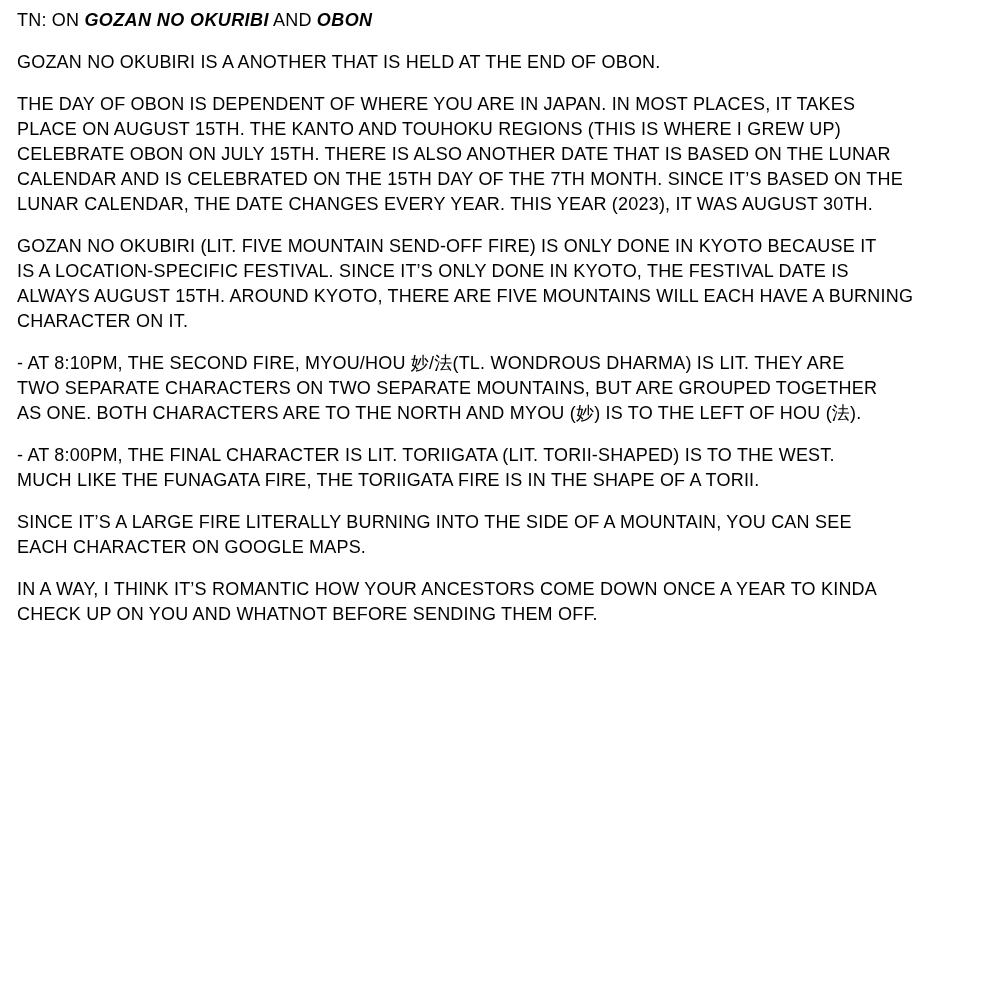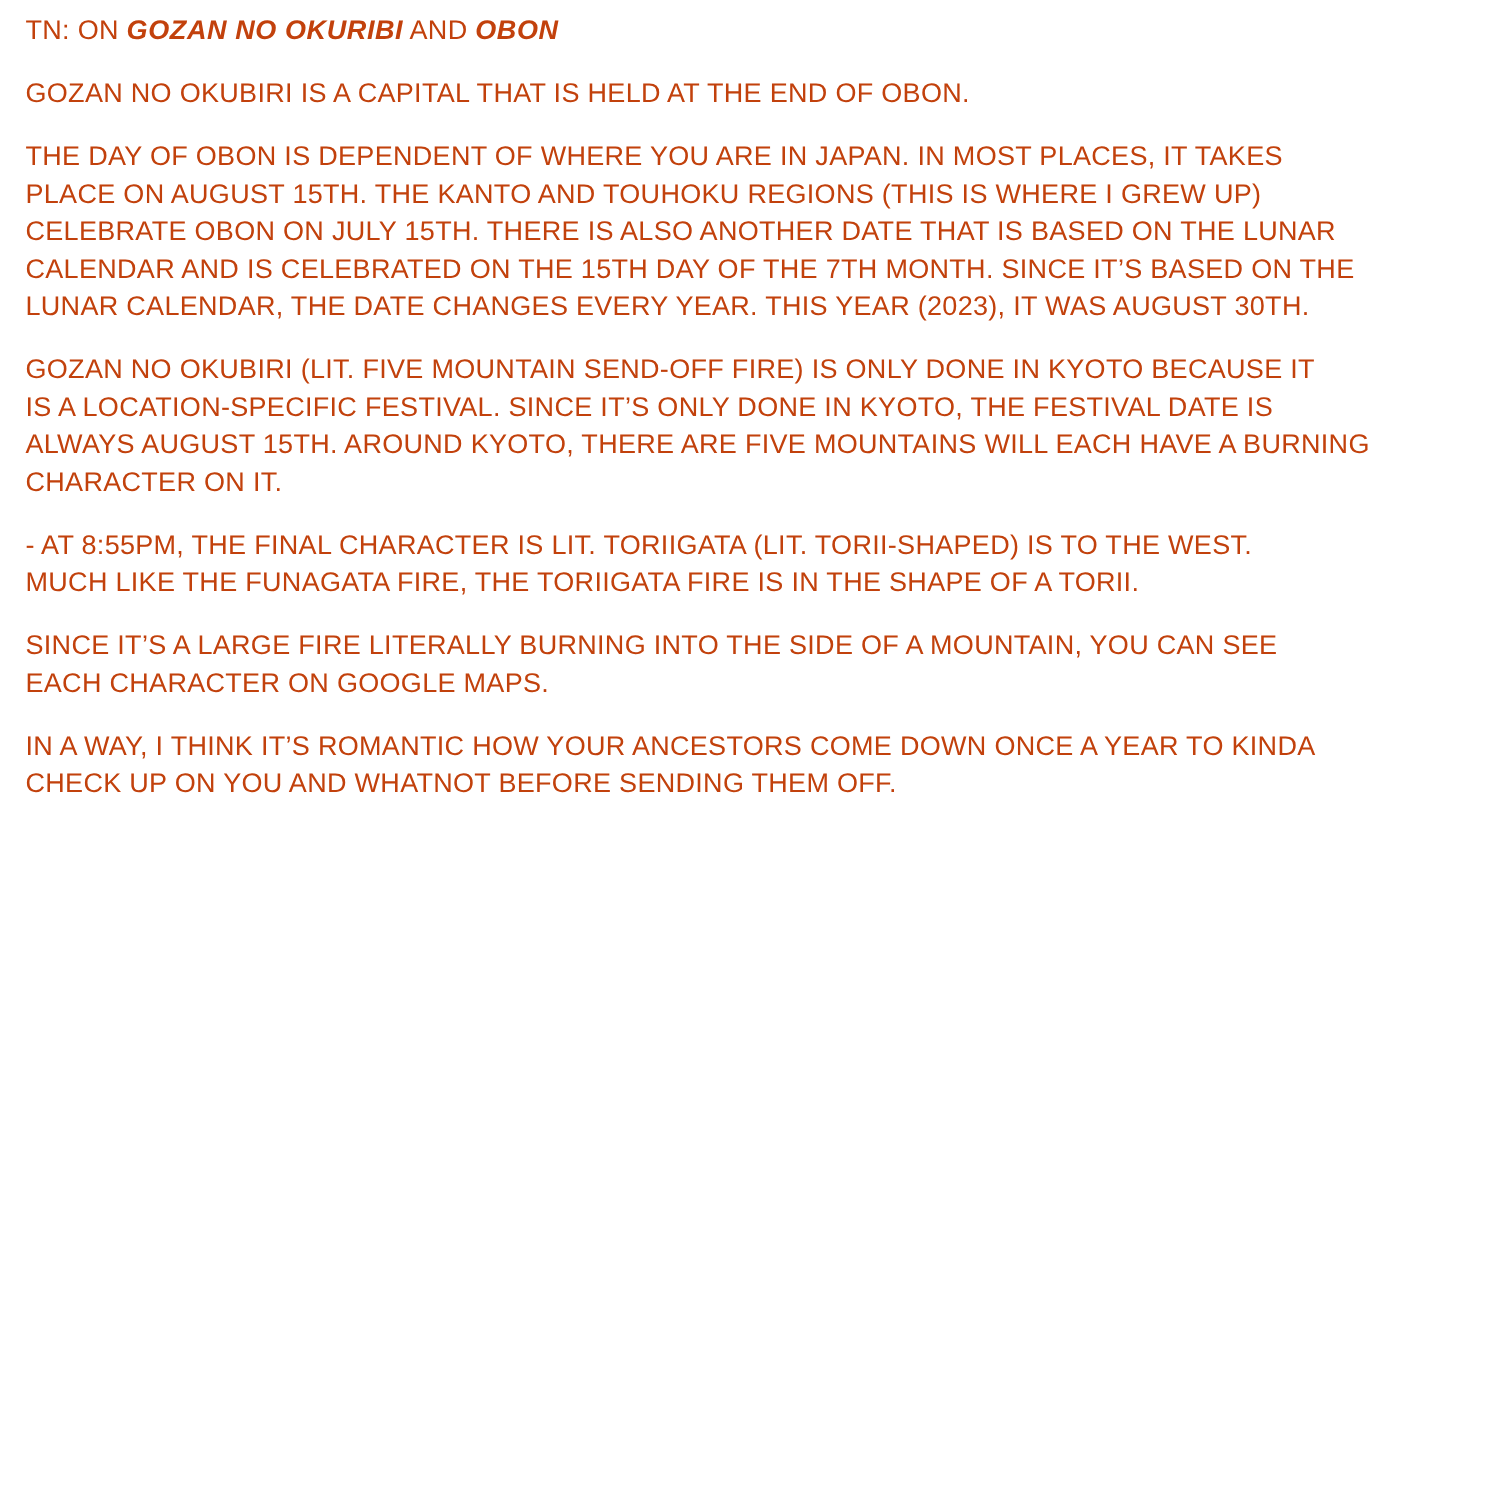"TN: ON GOZAN NO OKURIBI" .page { color: #c2410c -> #000000 }
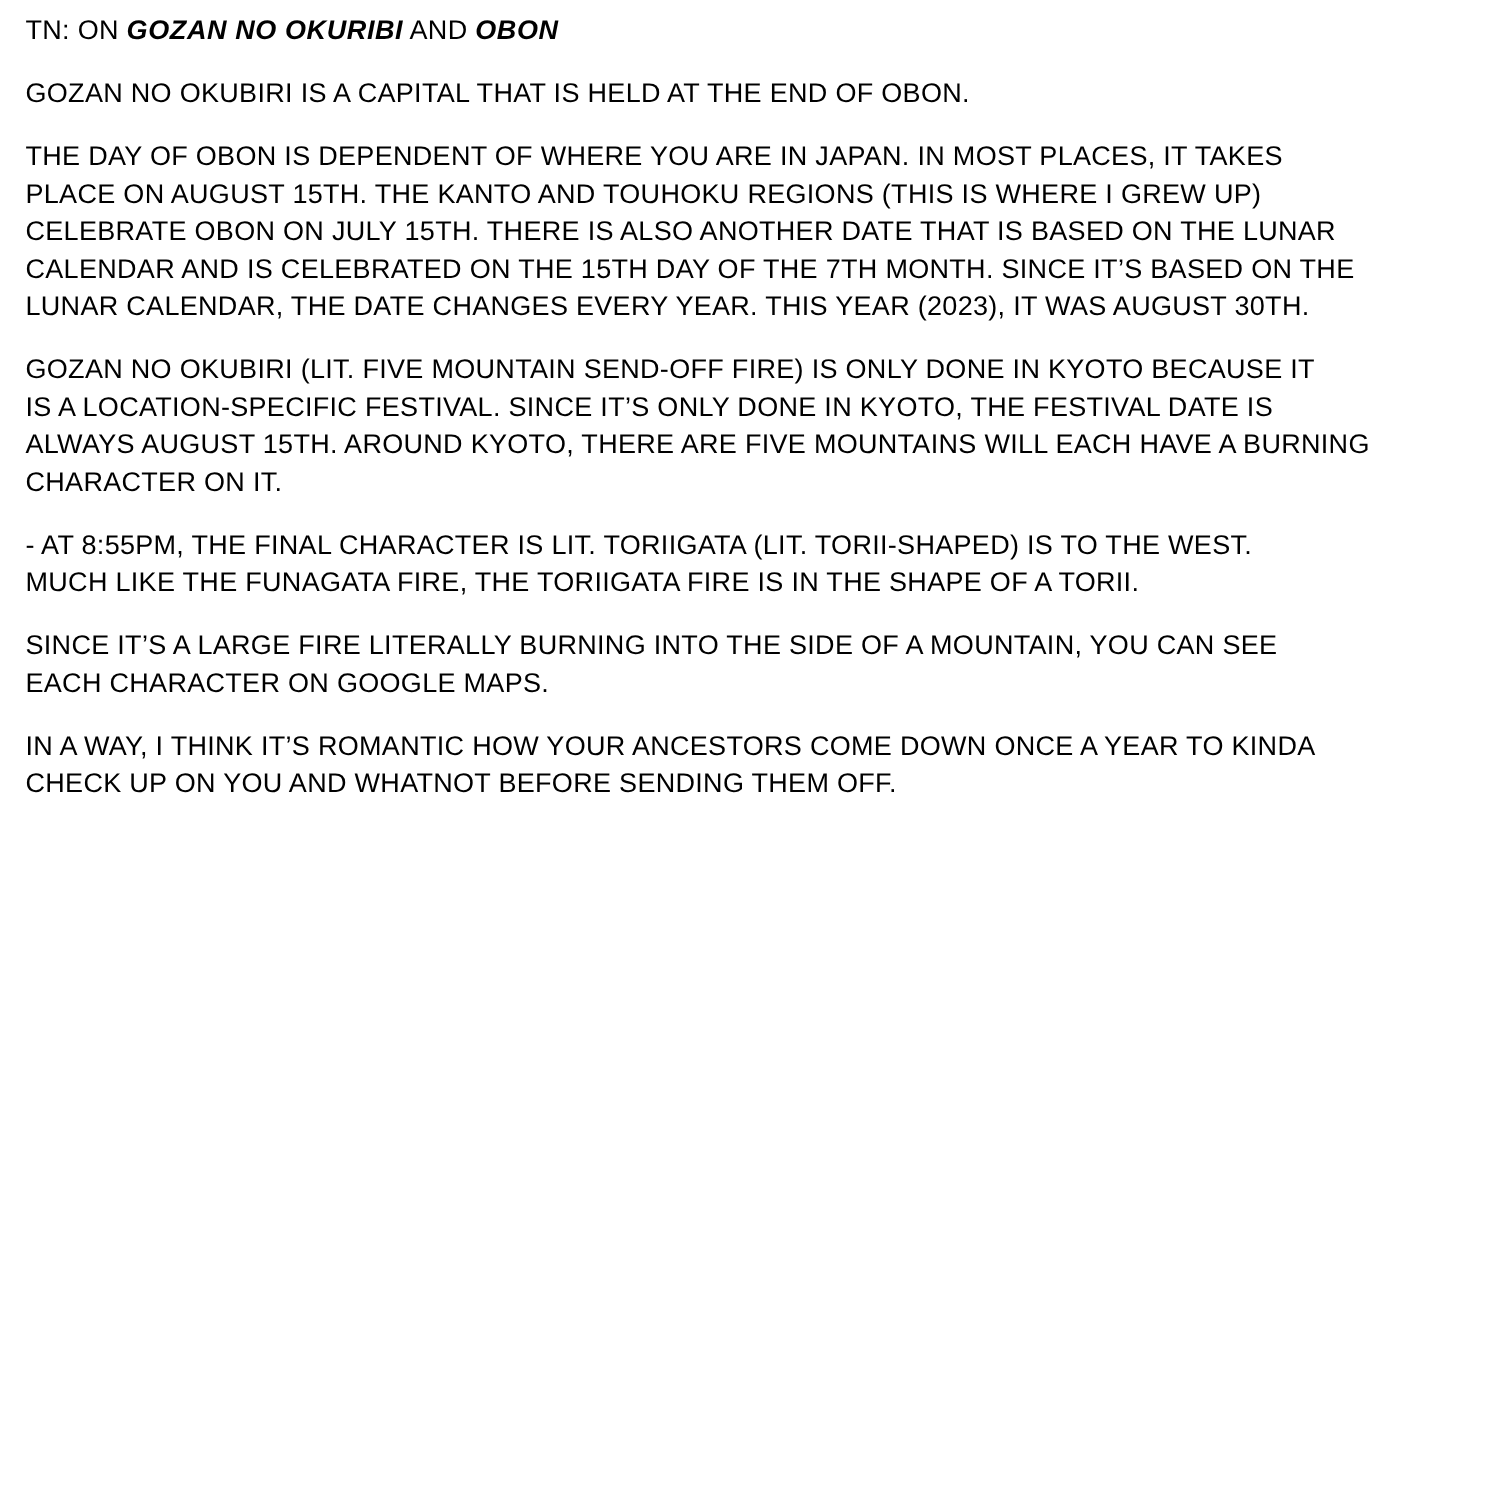"GOZAN NO OKUBIRI IS A" p.para { text: CAPITAL -> ANOTHER }
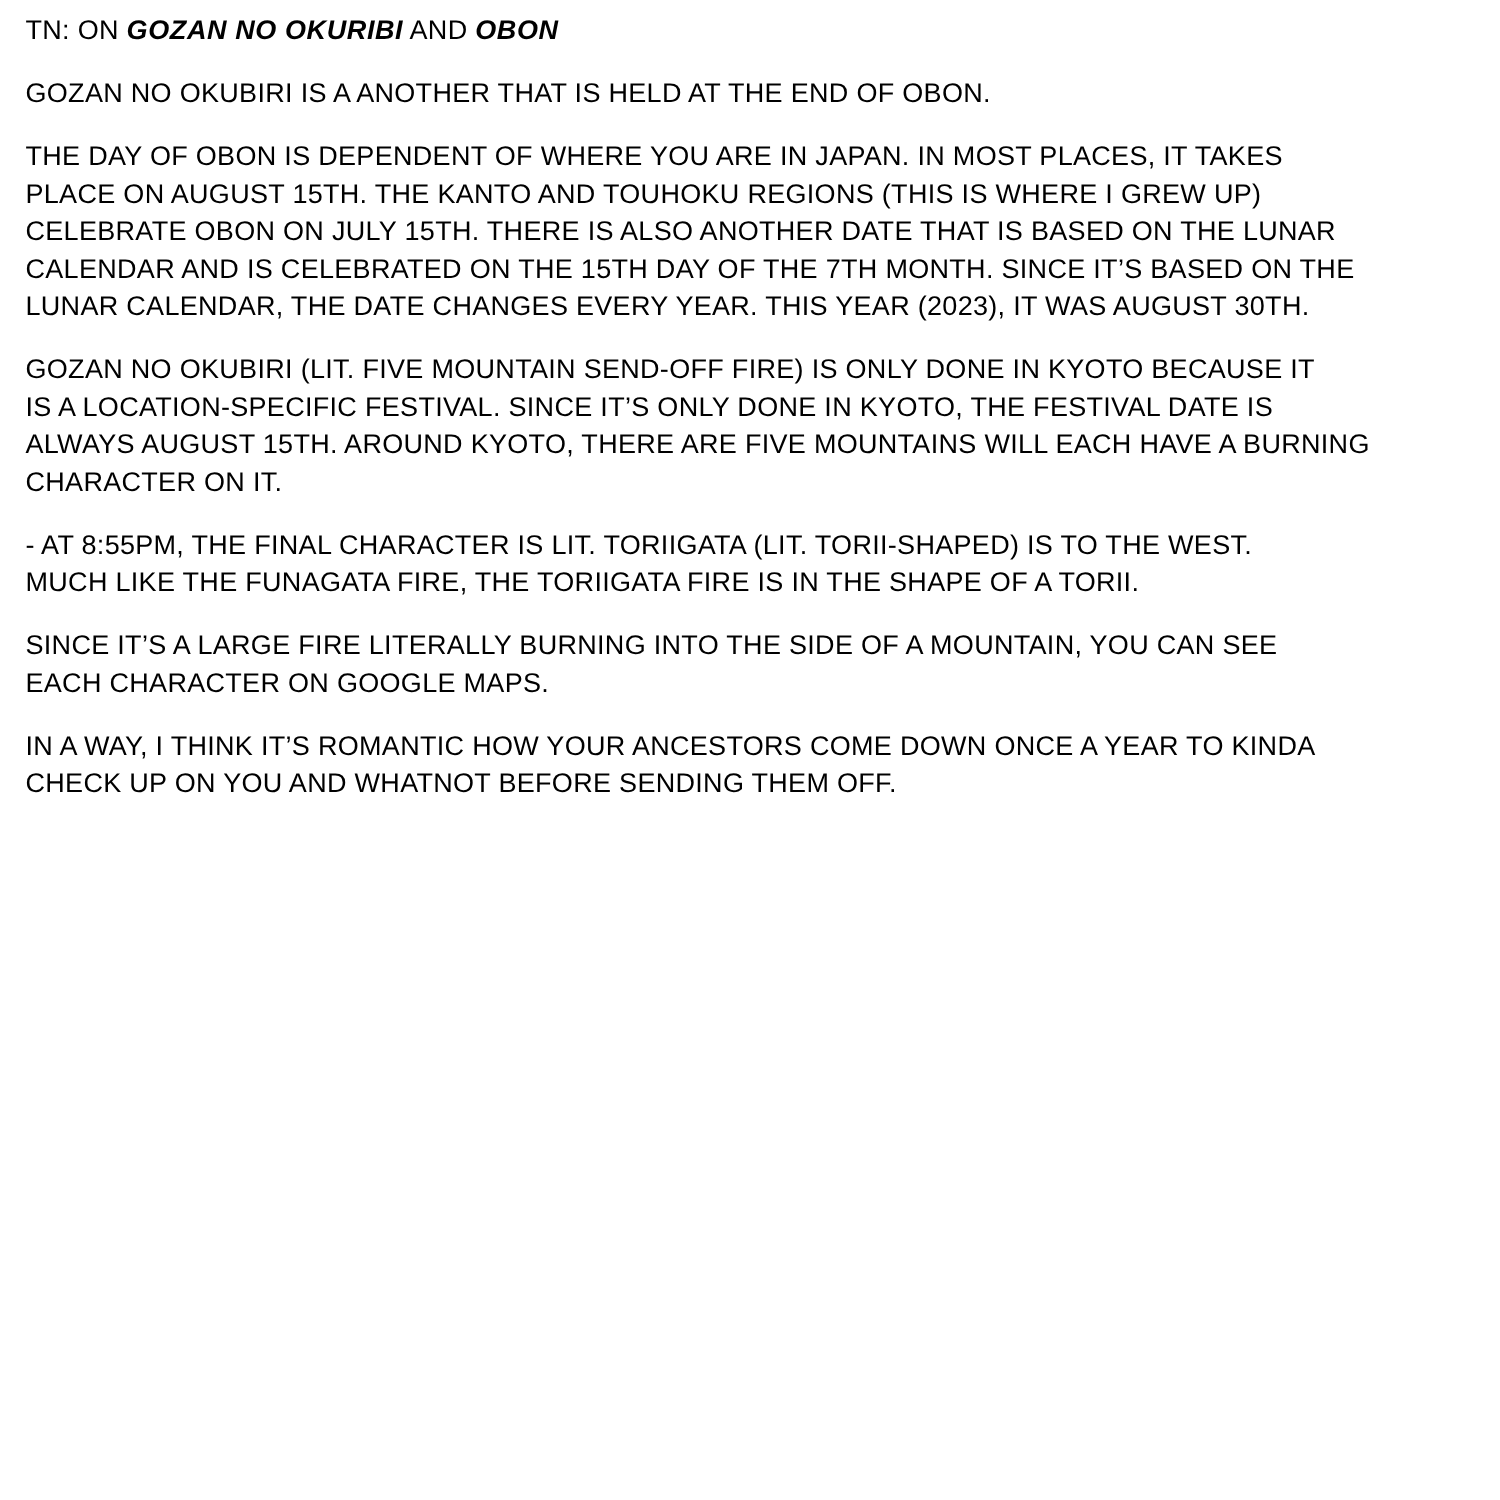"- AT 8:10PM, THE SECOND" p.para { html: none -> <p>- AT 8:10PM, THE SECOND FIRE, MYOU/HOU 妙/法(TL. WONDROUS DHARMA) IS LIT. THEY ARE TWO SEPARATE CHARACTERS ON TWO SEPARATE MOUNTAINS, BUT ARE GROUPED TOGETHER AS ONE. BOTH CHARACTERS ARE TO THE NORTH AND MYOU (妙) IS TO THE LEFT OF HOU (法).</p> }
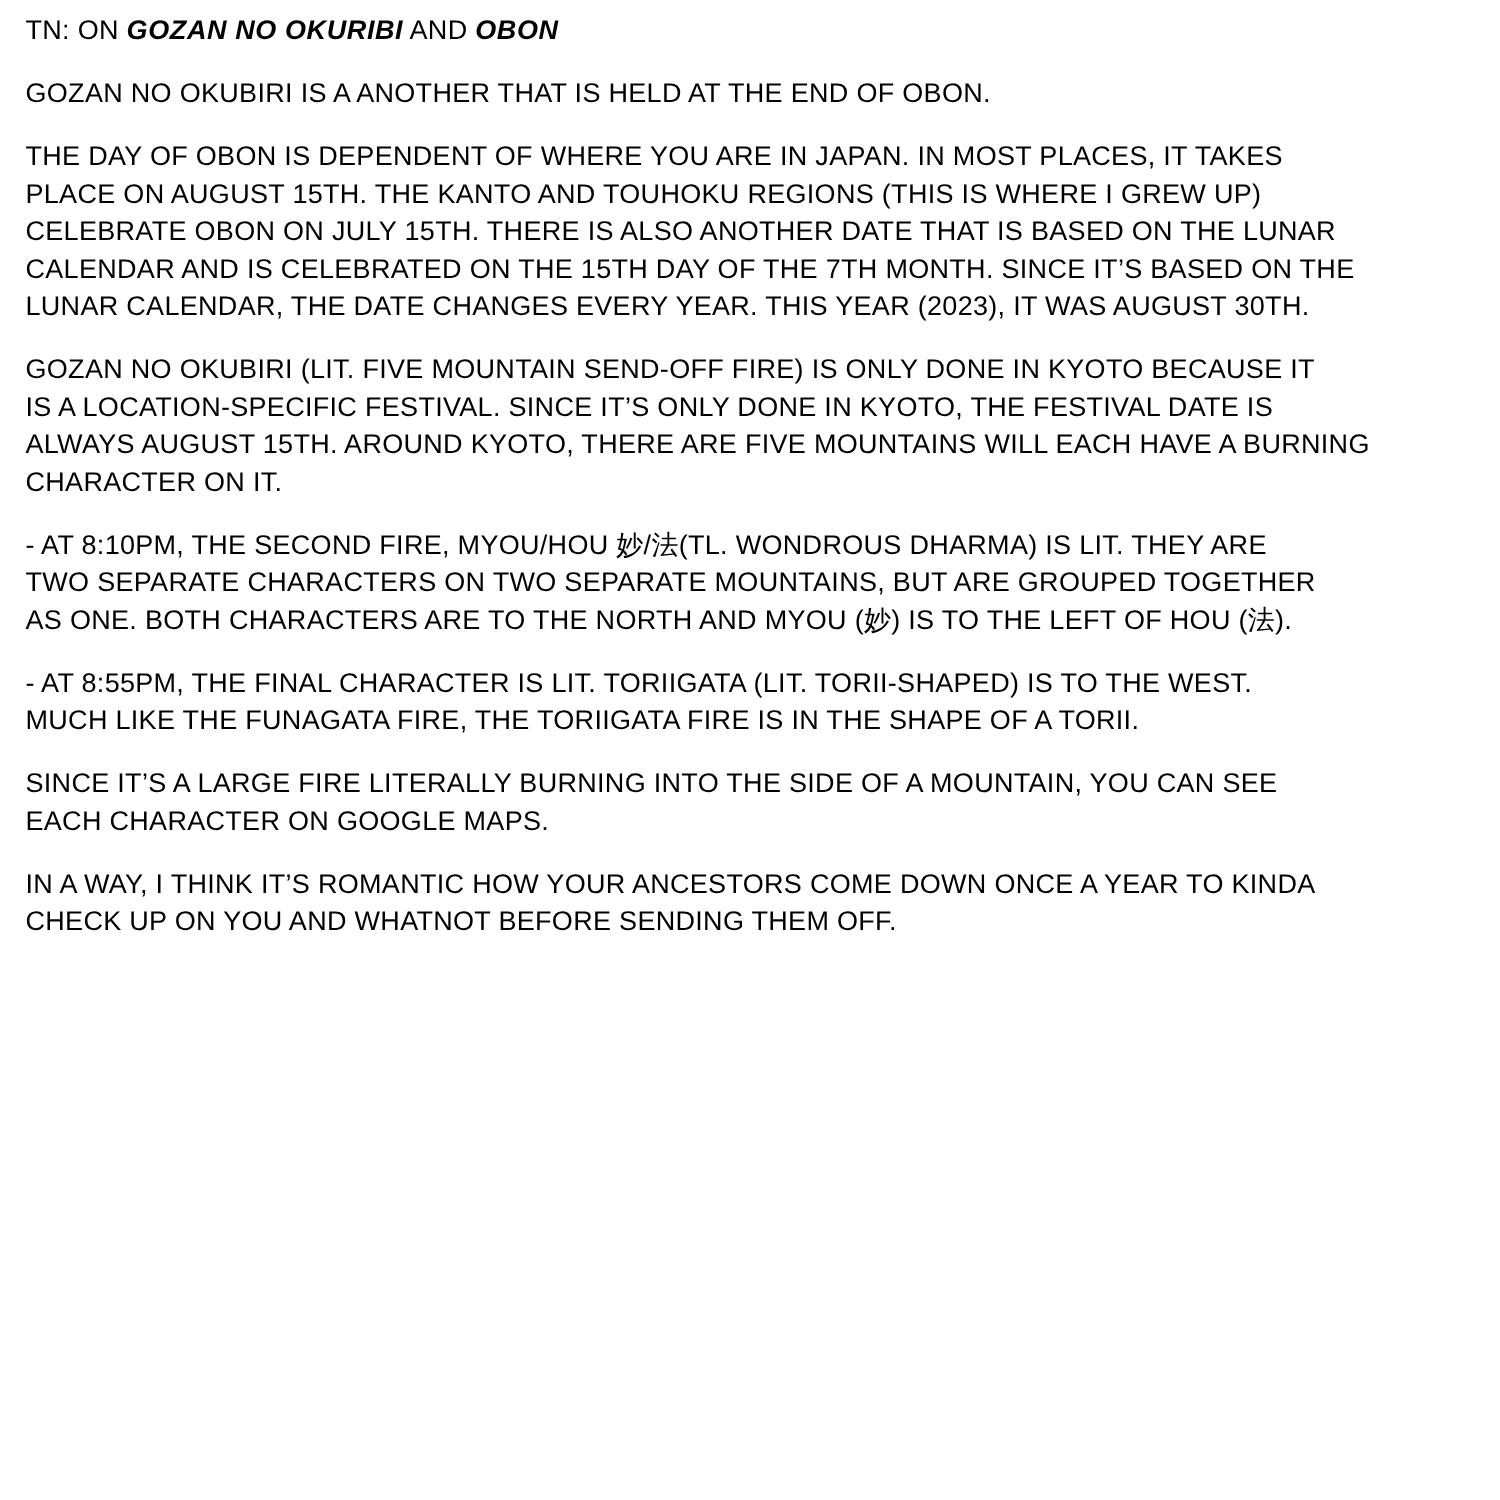"- AT 8:55PM, THE FINAL" p.para { text: 8:55PM -> 8:00PM }
